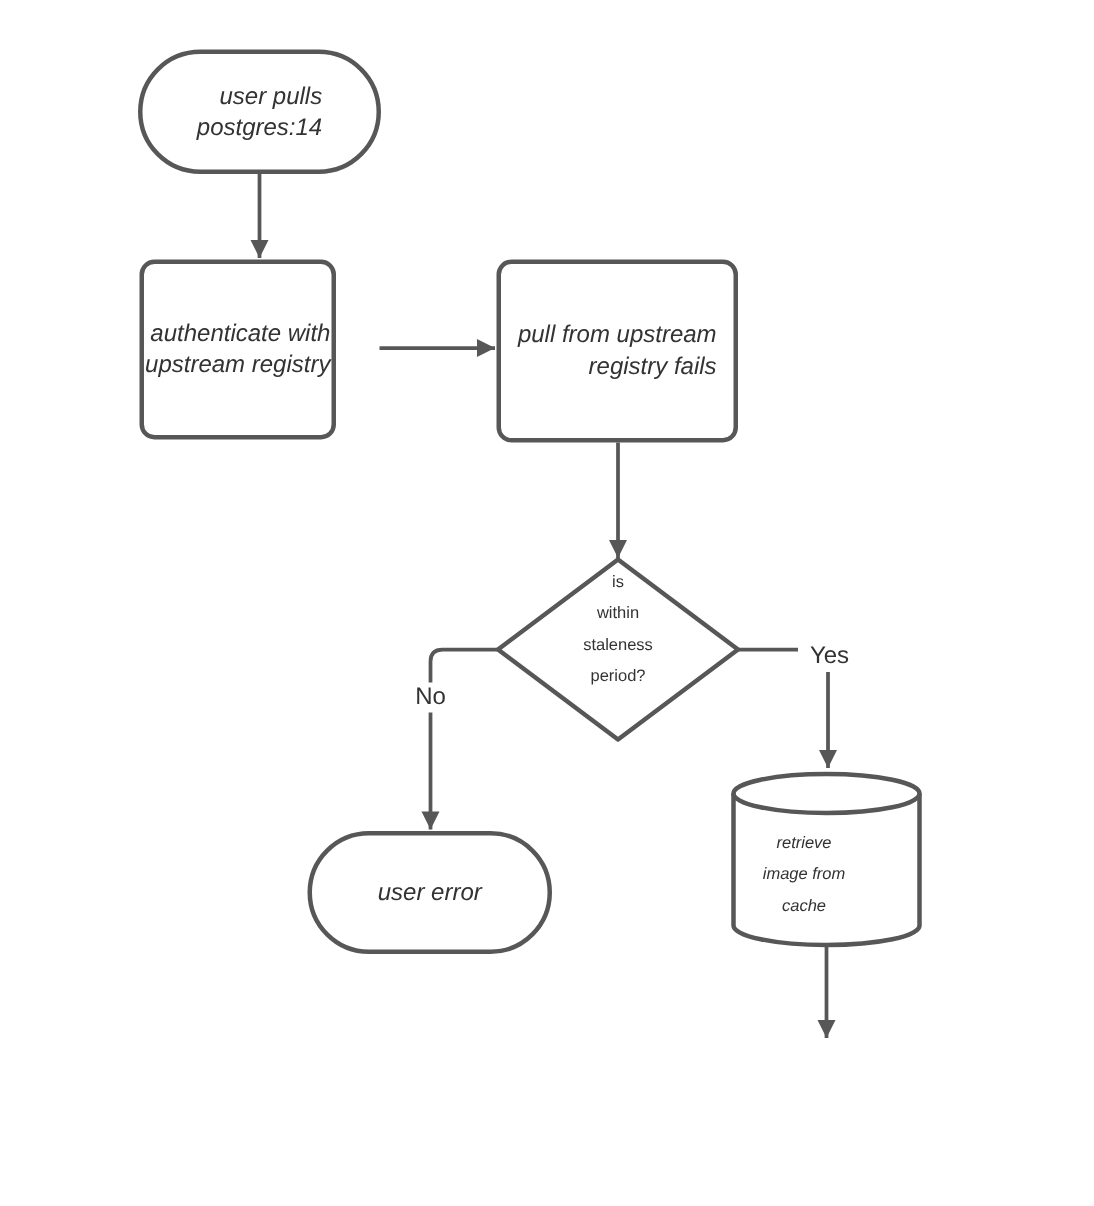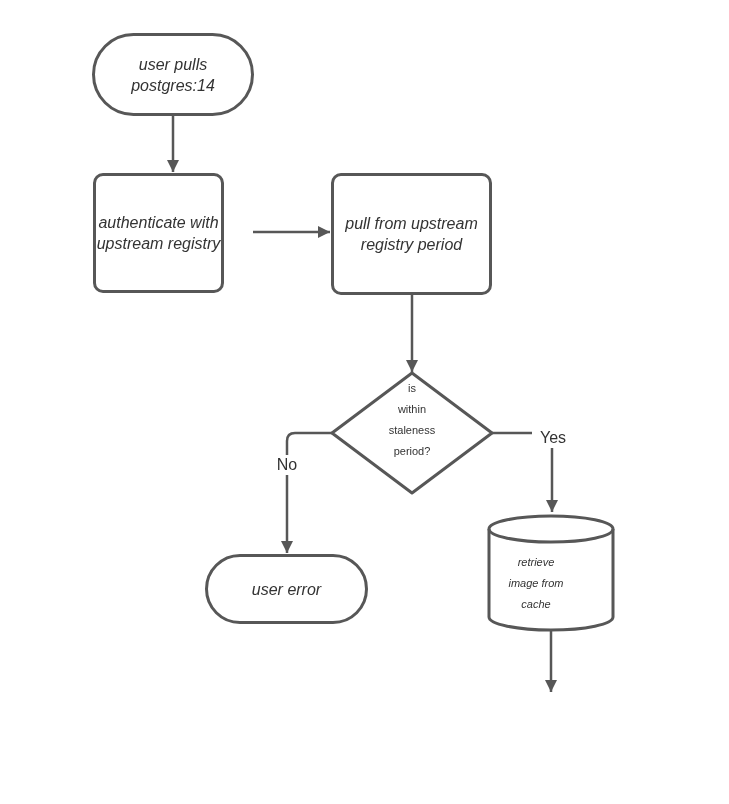"user pulls" .italic { text-align: none -> right }
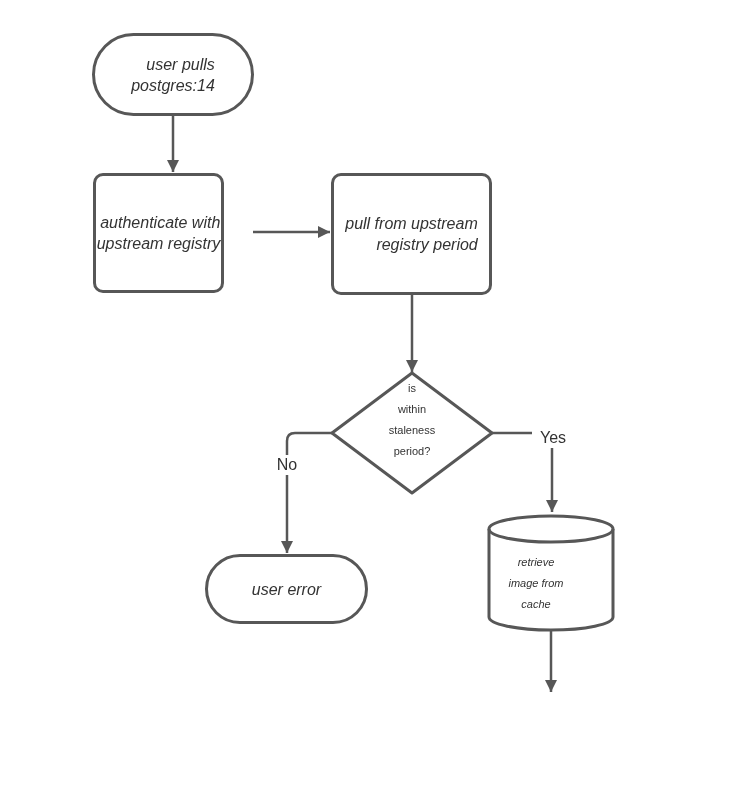"pull from upstream" span { text: period -> fails }
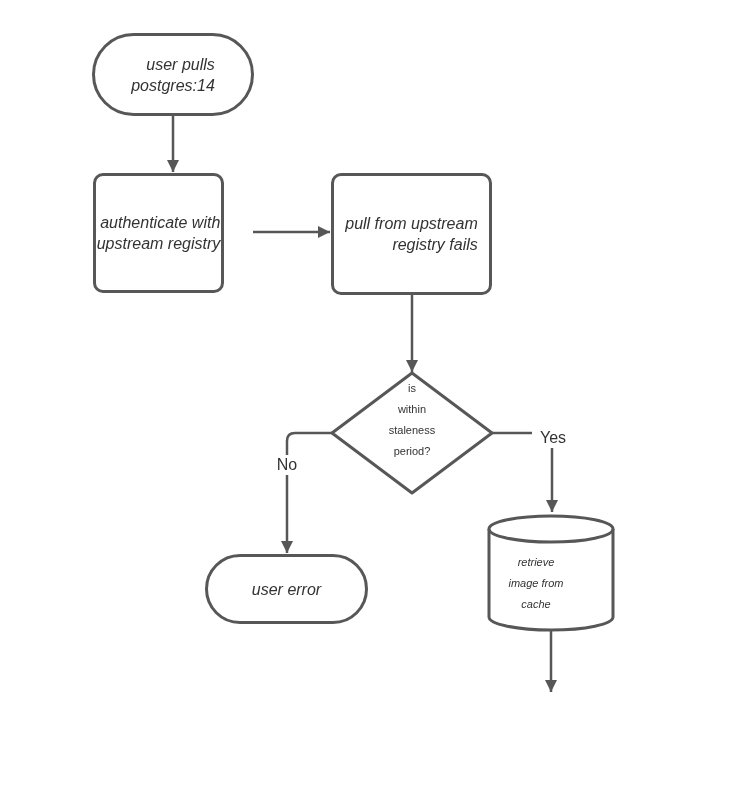"user error" div.node { height: 70px -> 82px }
